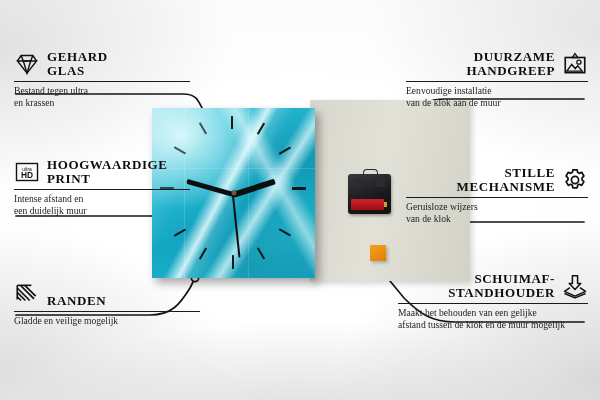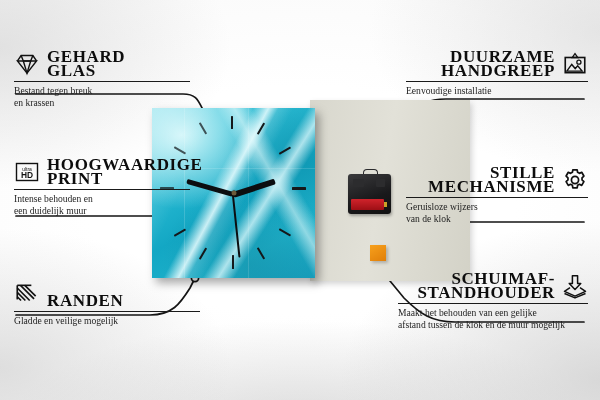"GEHARD" .feat .ttl { font-size: 17px -> 13px }
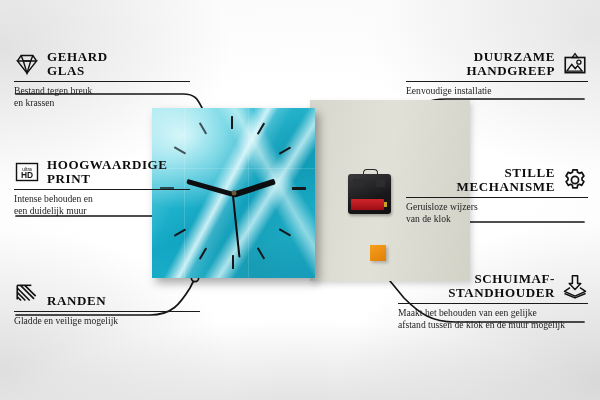"Bestand tegen breuk" span { text: breuk -> ultra }
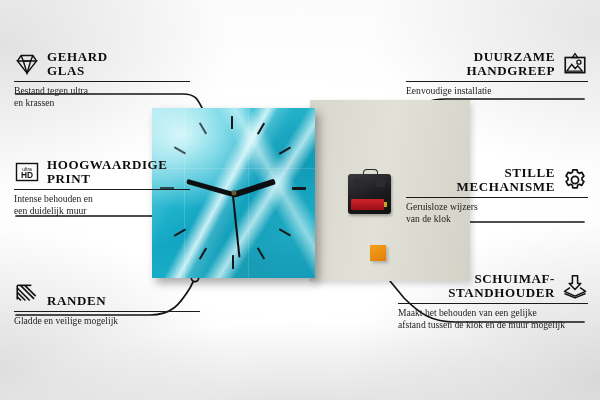"van de klok aan de" span { html: none -> <span>van de klok aan de muur</span> }
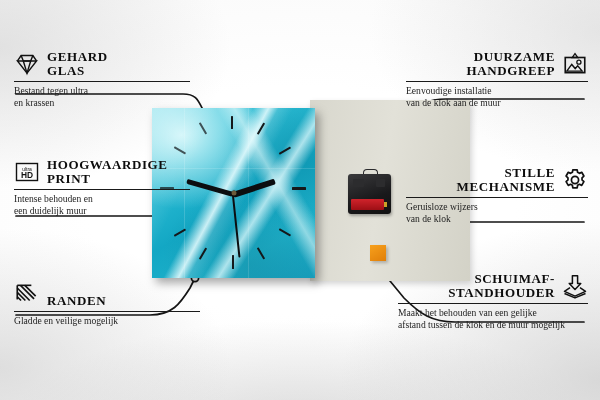"Intense behouden en" span { text: behouden -> afstand }
